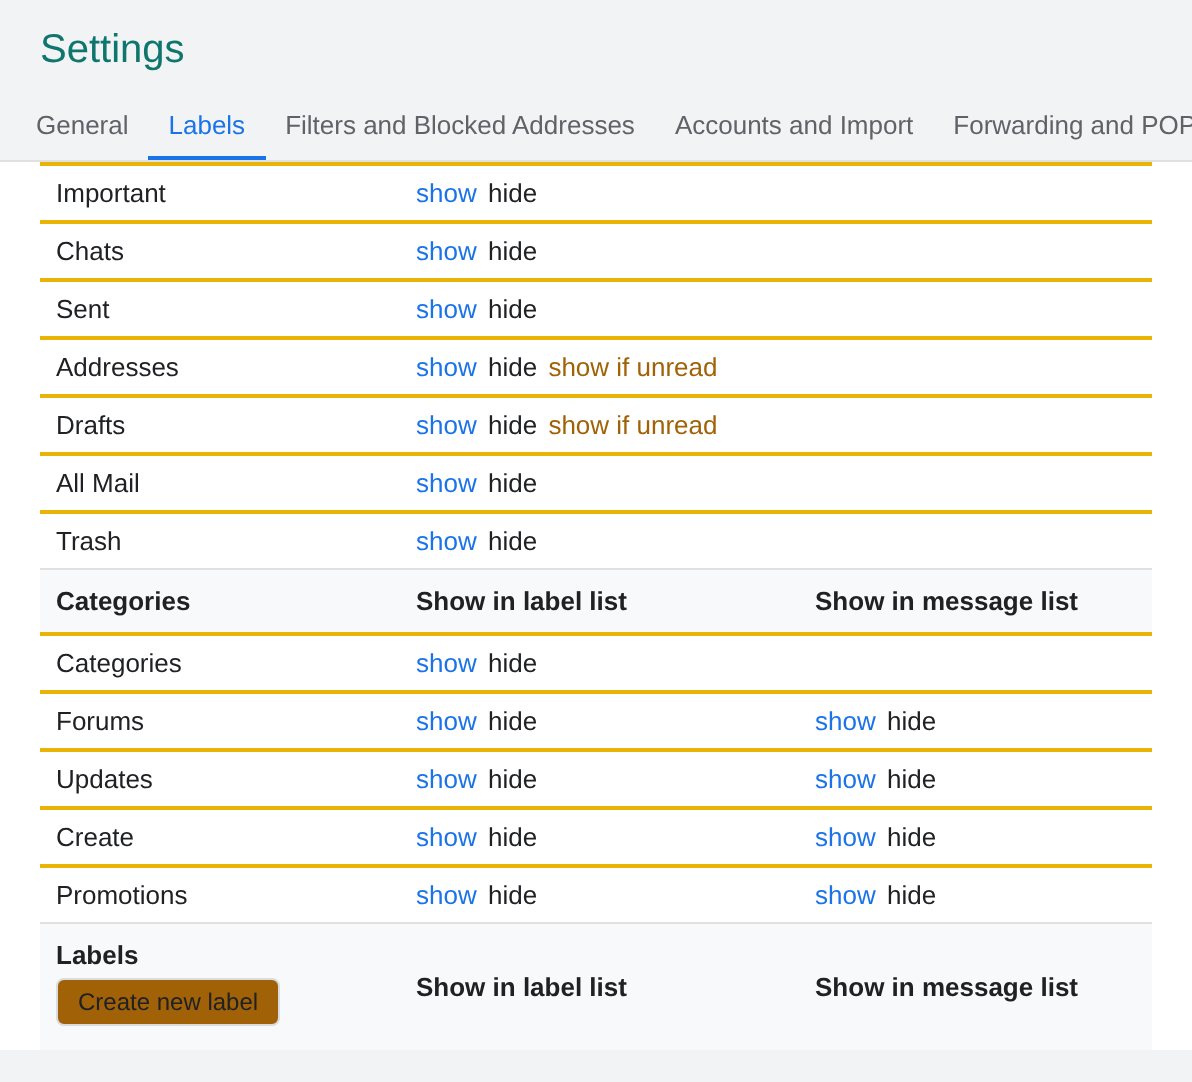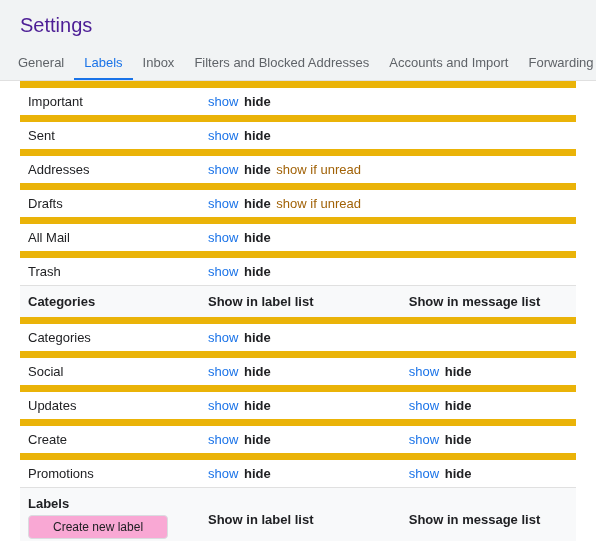"Settings" .settings-title { color: #4c1d95 -> #0f766e }
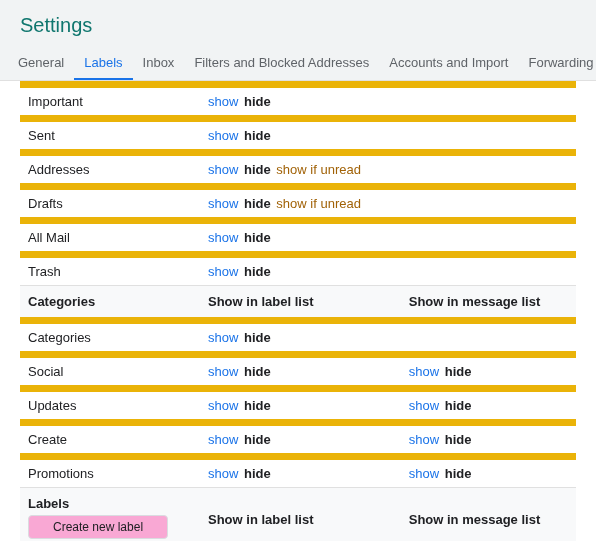"Inbox" div.tab { html: <div>Inbox</div> -> none }
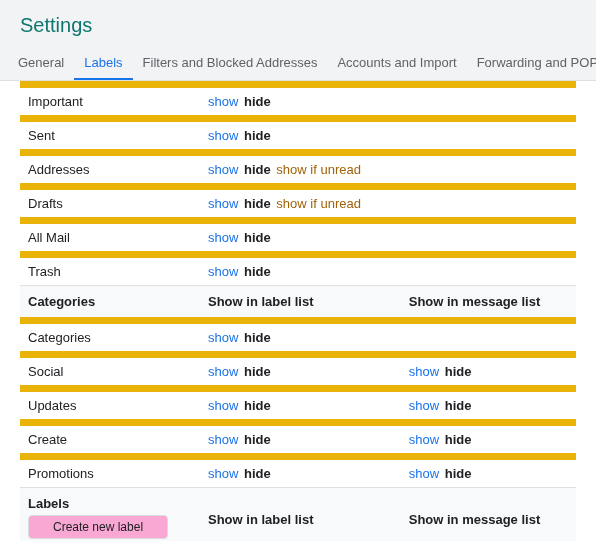"Important" .row-border td { border-top: 7px solid #eab308 -> 2px solid #eab308 }
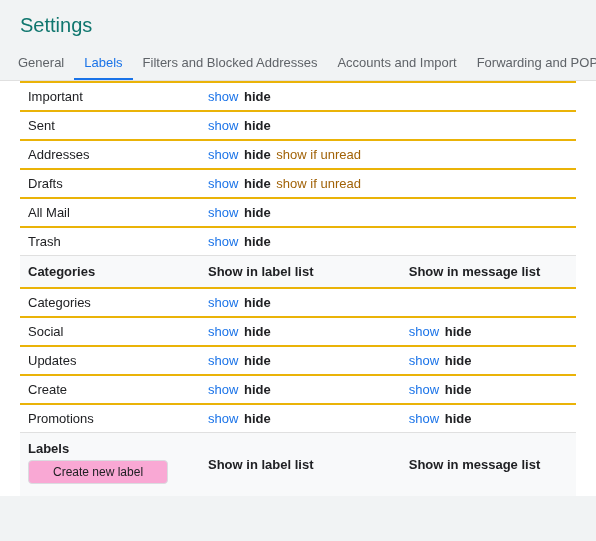"hide" .hide-bold { font-weight: bold -> normal }
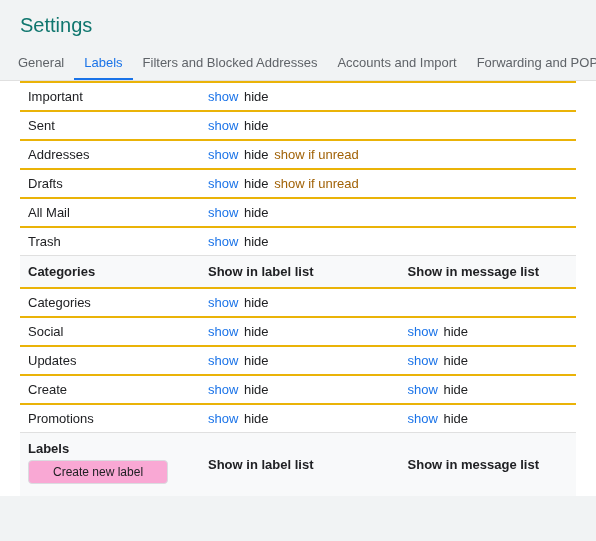"Chats" tr.row-border { html: none -> <tr> <td>Chats</td> <td> <a>show</a> <span>hide</span> </td> <td></td> </tr> }
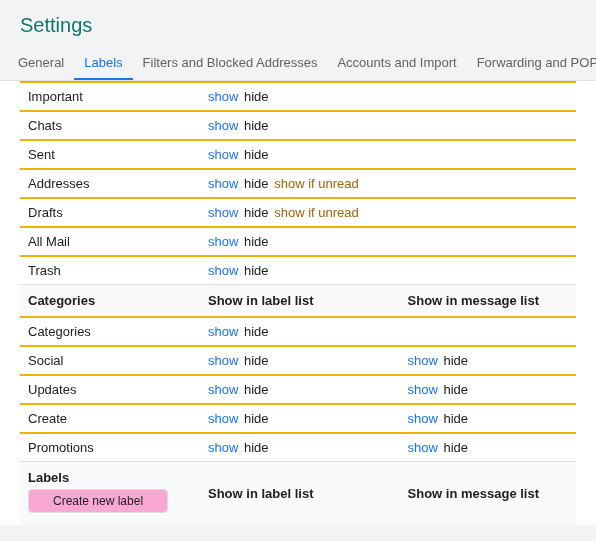"Social" td.label-name { text: Social -> Forums }
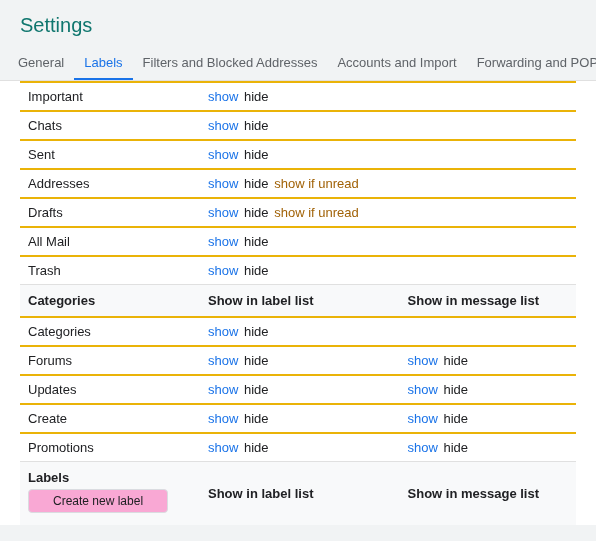"Create new label" .create-label-btn { background: #f9a8d4 -> #a16207; padding: 4px 24px -> 4px 10px }
